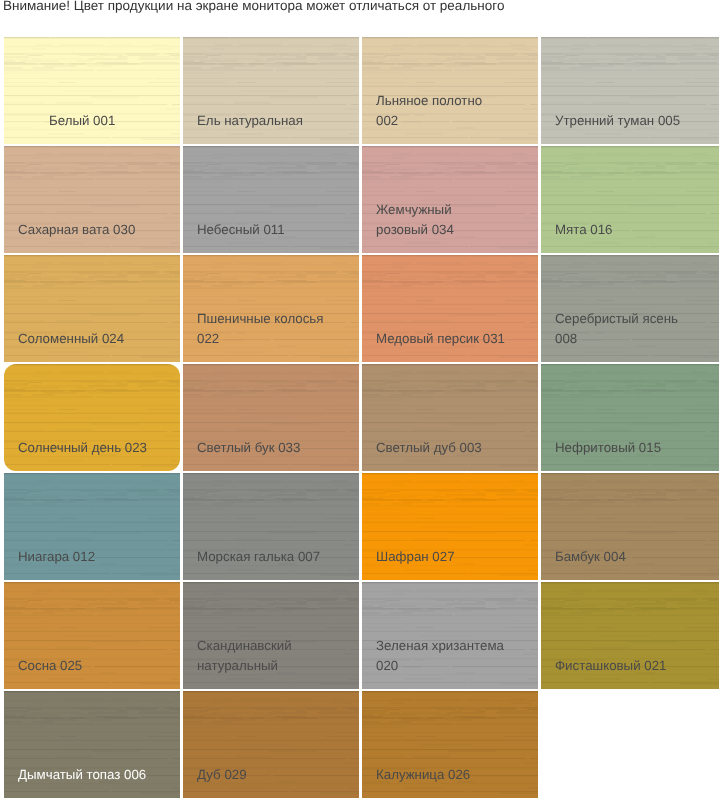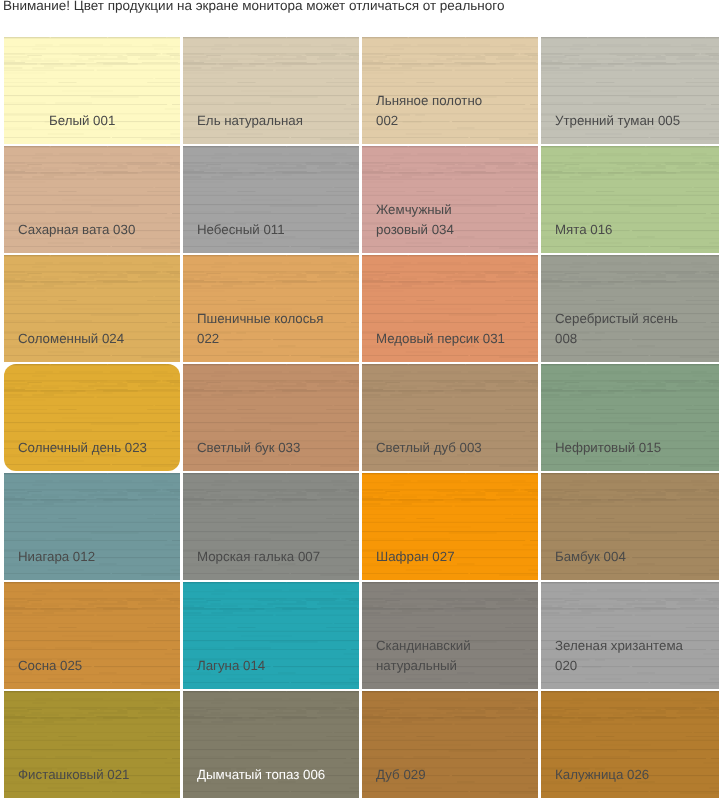"Лагуна 014" div.swatch { html: <div> <svg> <g> <path></path> <path></path> <path></path> <path></path> <path></path> <path></path> <path></path> <path></path> <path></path> <path></path> <path></path> <path></path> <path></path> </g> </svg> <div>Лагуна 014</div> </div> -> none }
